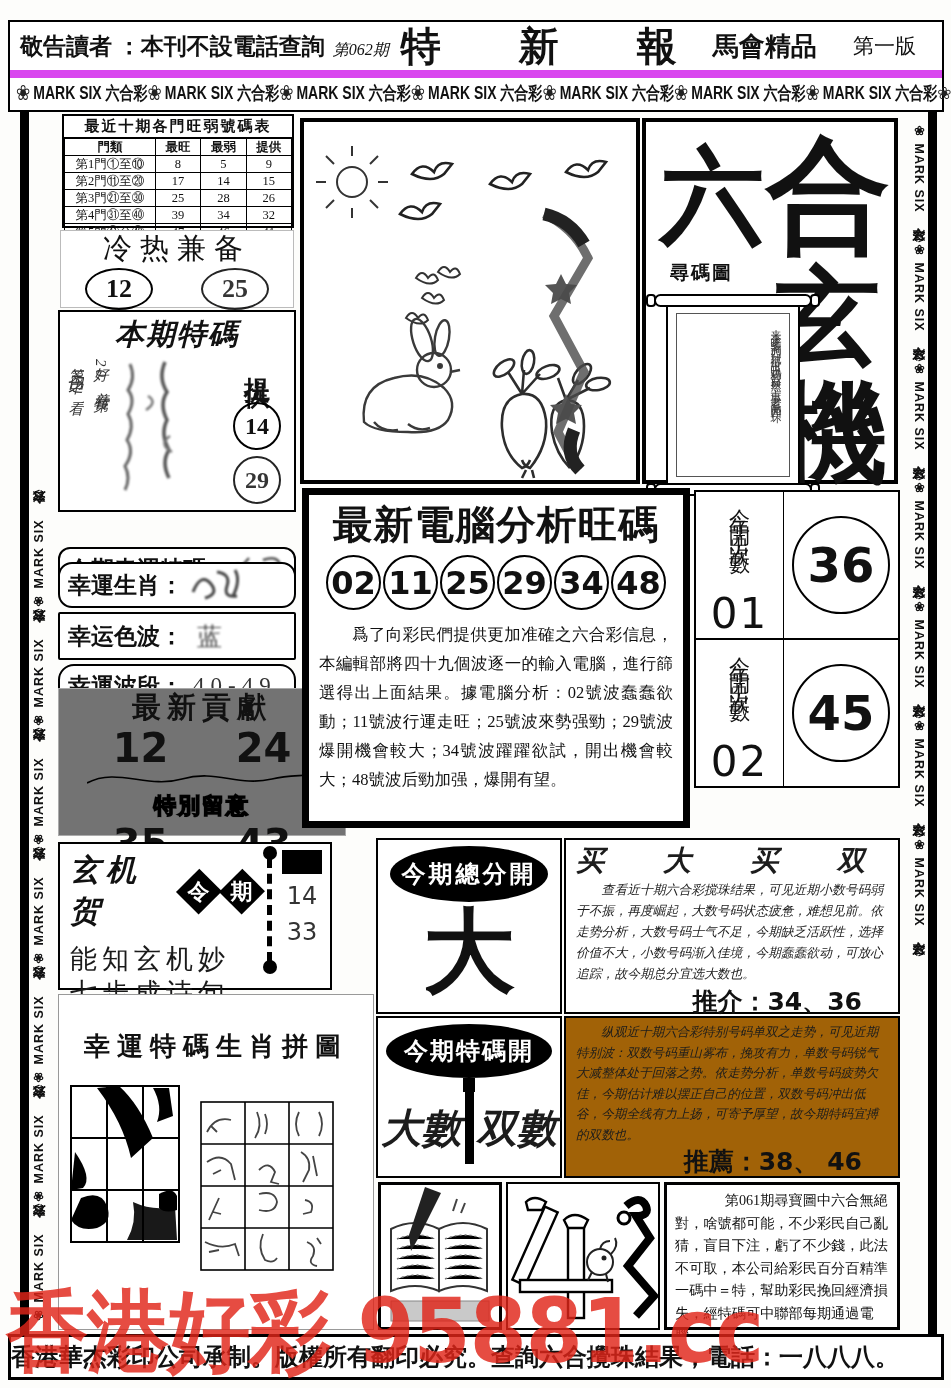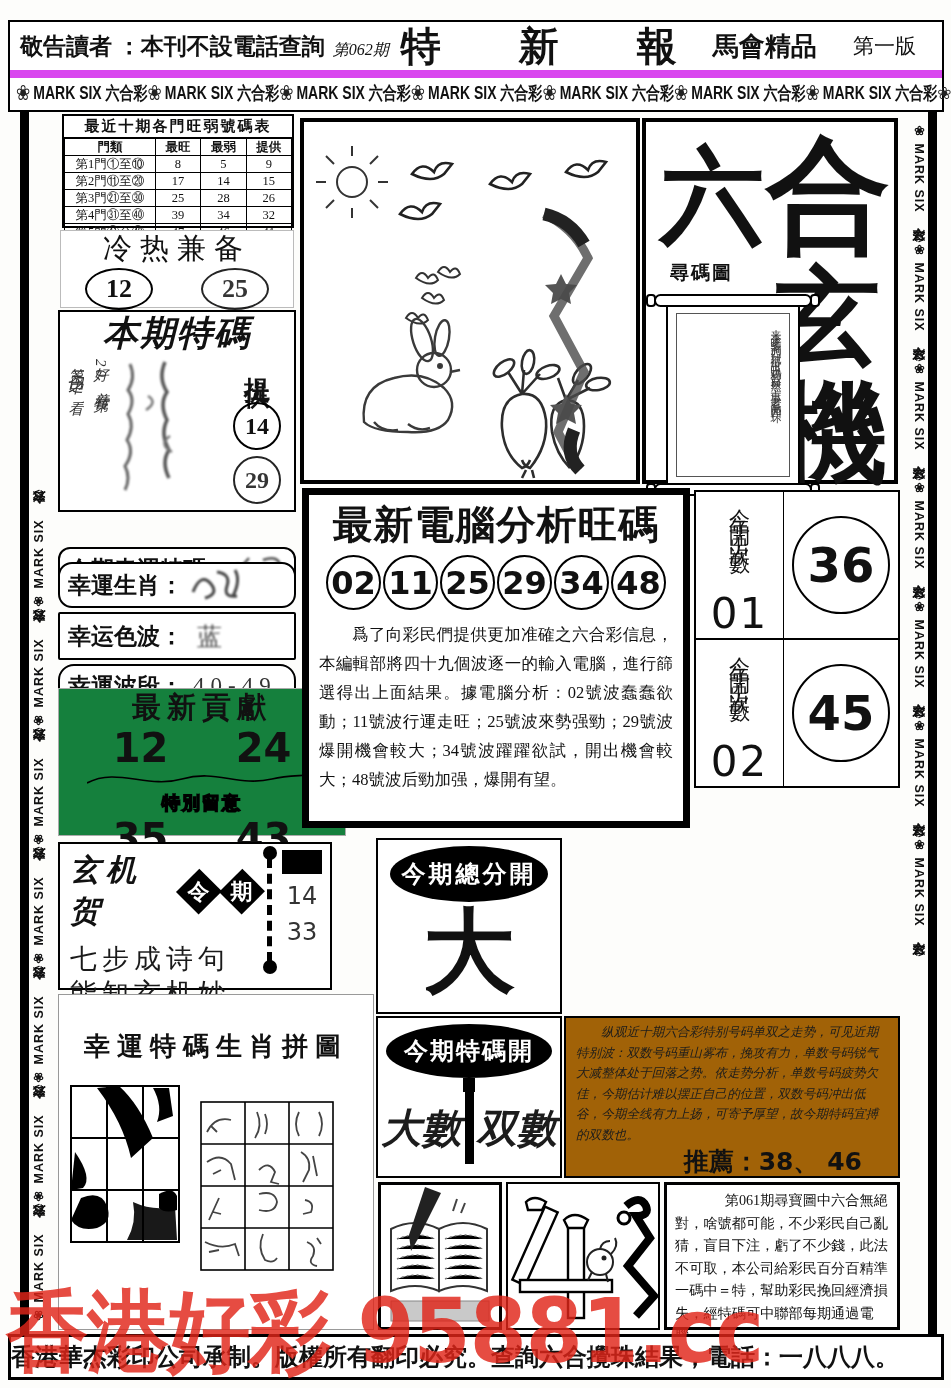"本期特碼" .spc .tt { font-size: 35px -> 29px }
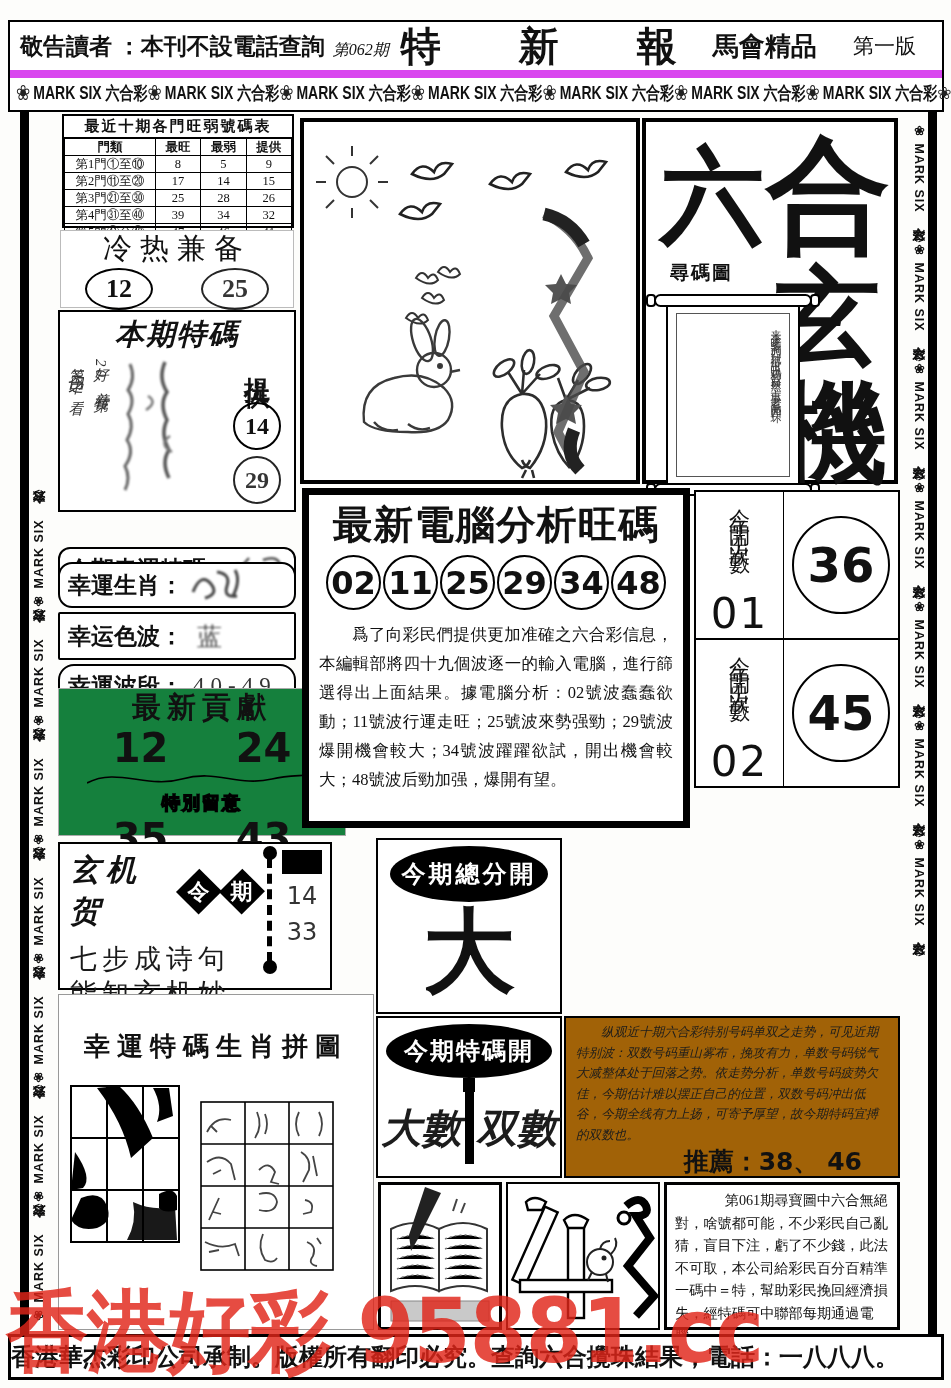"最新貢獻" .contrib { background: #15803d -> #737373 }
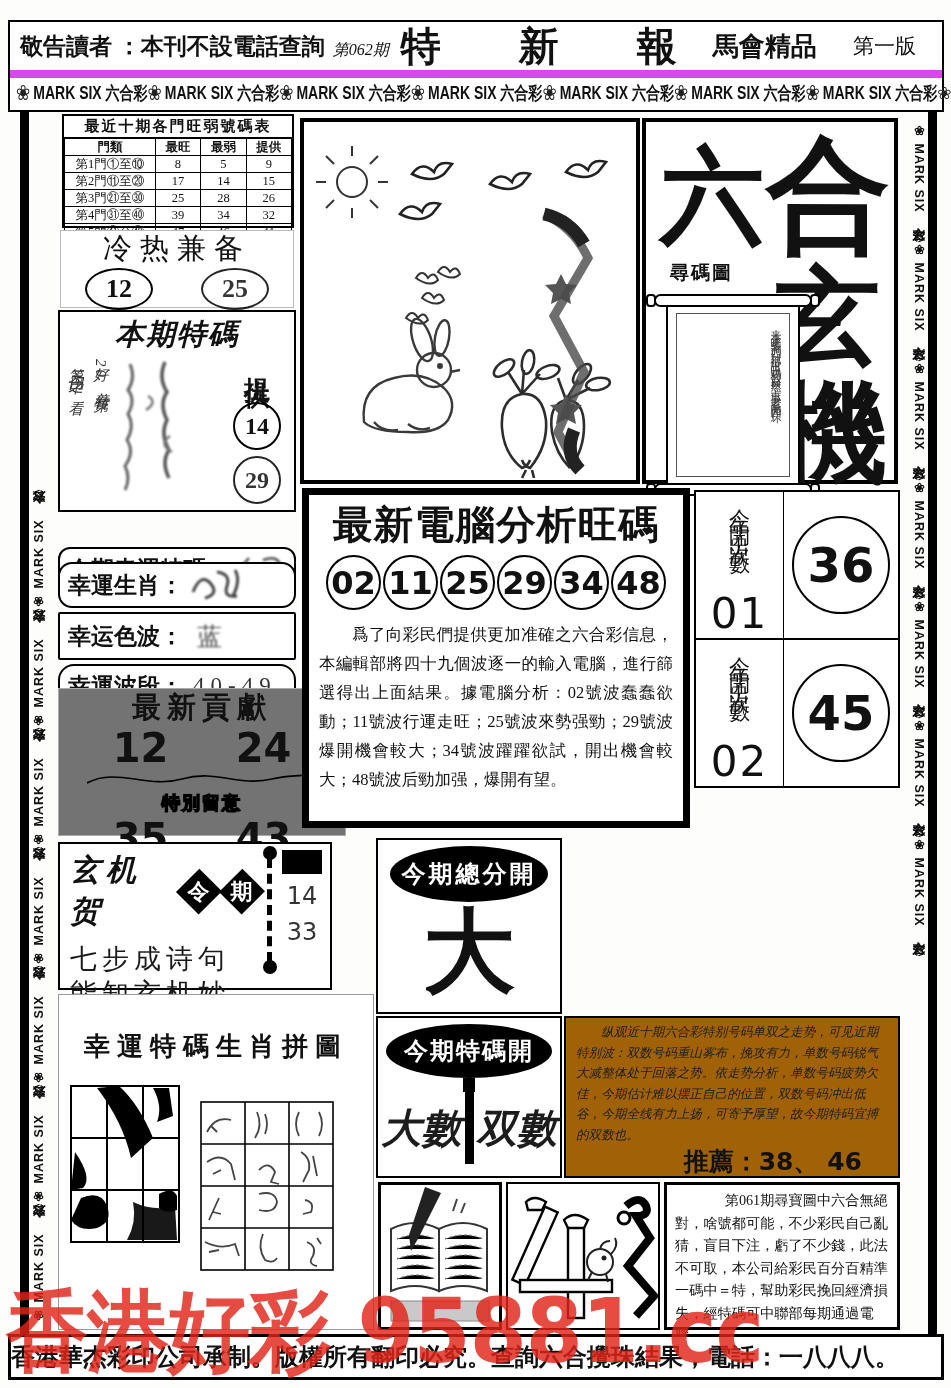"特別留意" .outline-t { font-size: 18px -> 22px }
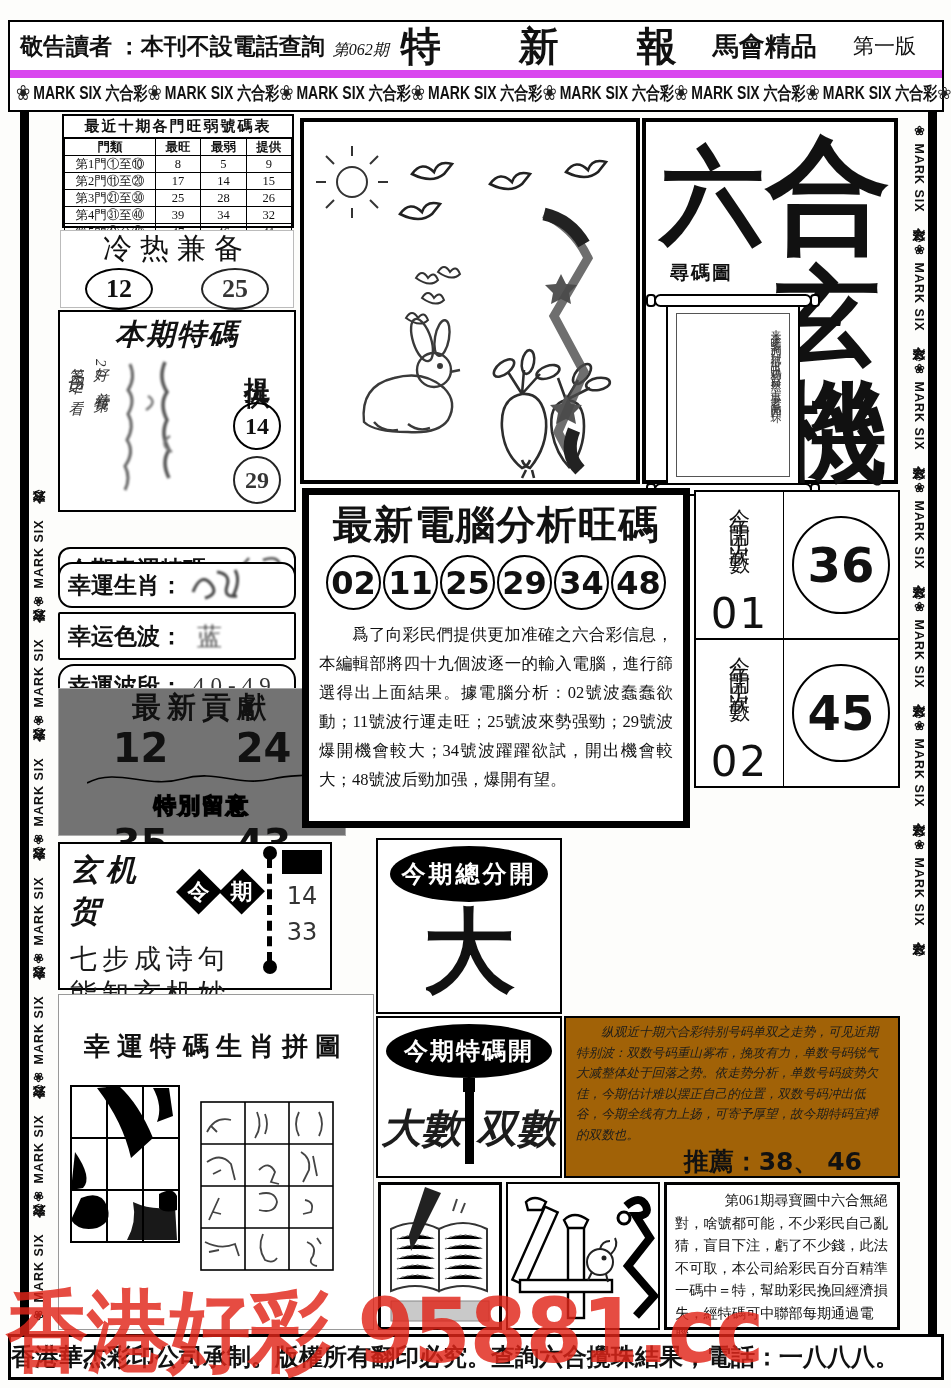"买 大 买 双" div.abs { html: none -> <div> <div>买 大 买 双</div> <div>查看近十期六合彩搅珠结果，可见近期小数号码弱于不振，再度崛起，大数号码状态疲惫，难想见前。依走势分析，大数号码士气不足，今期缺乏活跃性，选择价值不大，小数号码渐入佳境，今期蠢蠢欲动，可放心追踪，故今期总分宜选大数也。</div> <div> <span>推介：</span><span>34、36</span> </div> </div> }
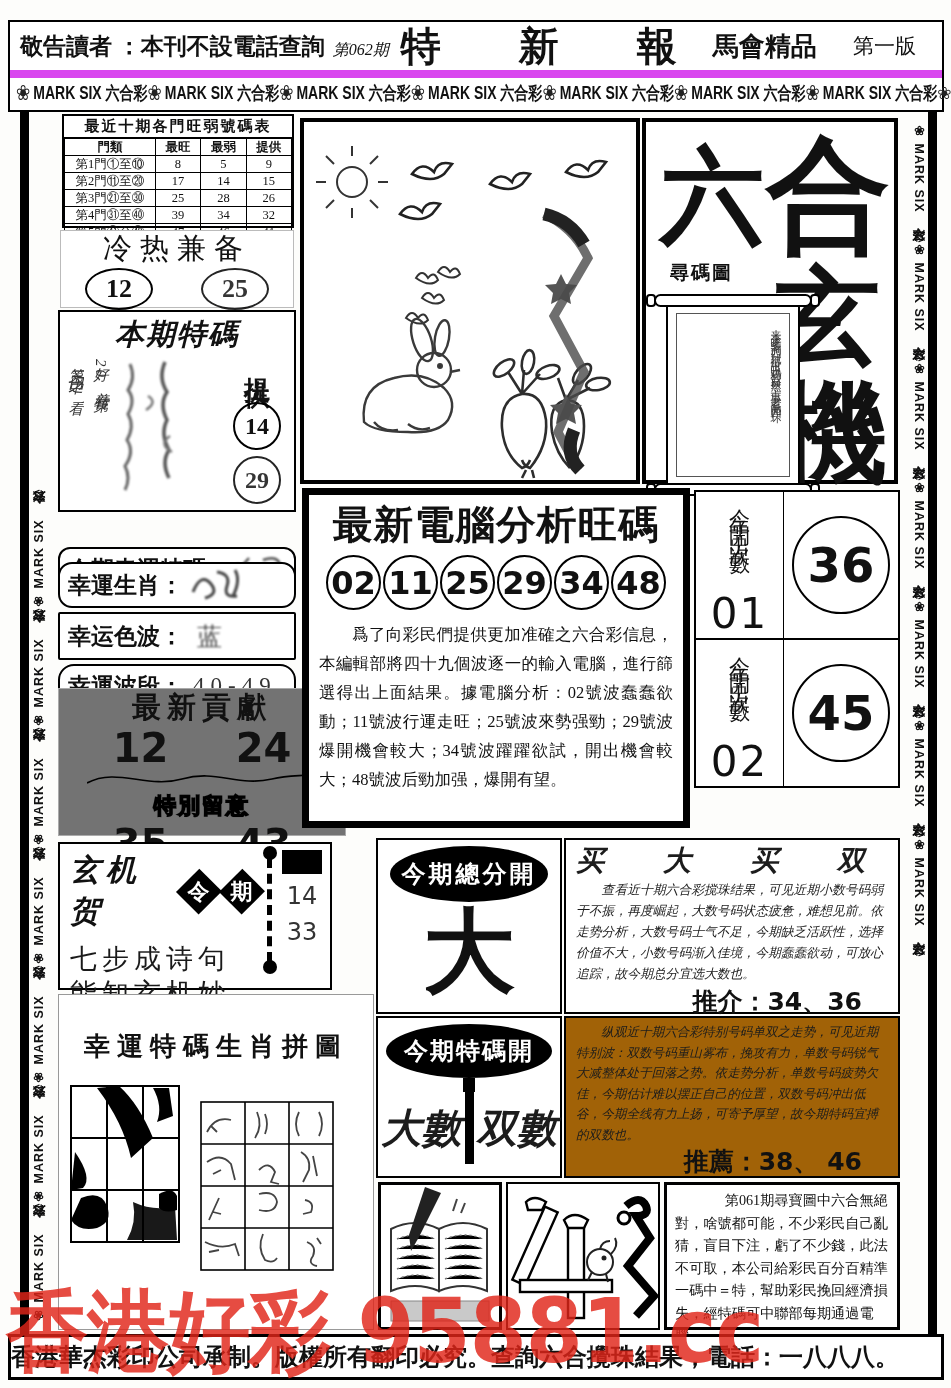"七步成诗句" div { order: before "能知玄机妙" -> after "能知玄机妙" }
